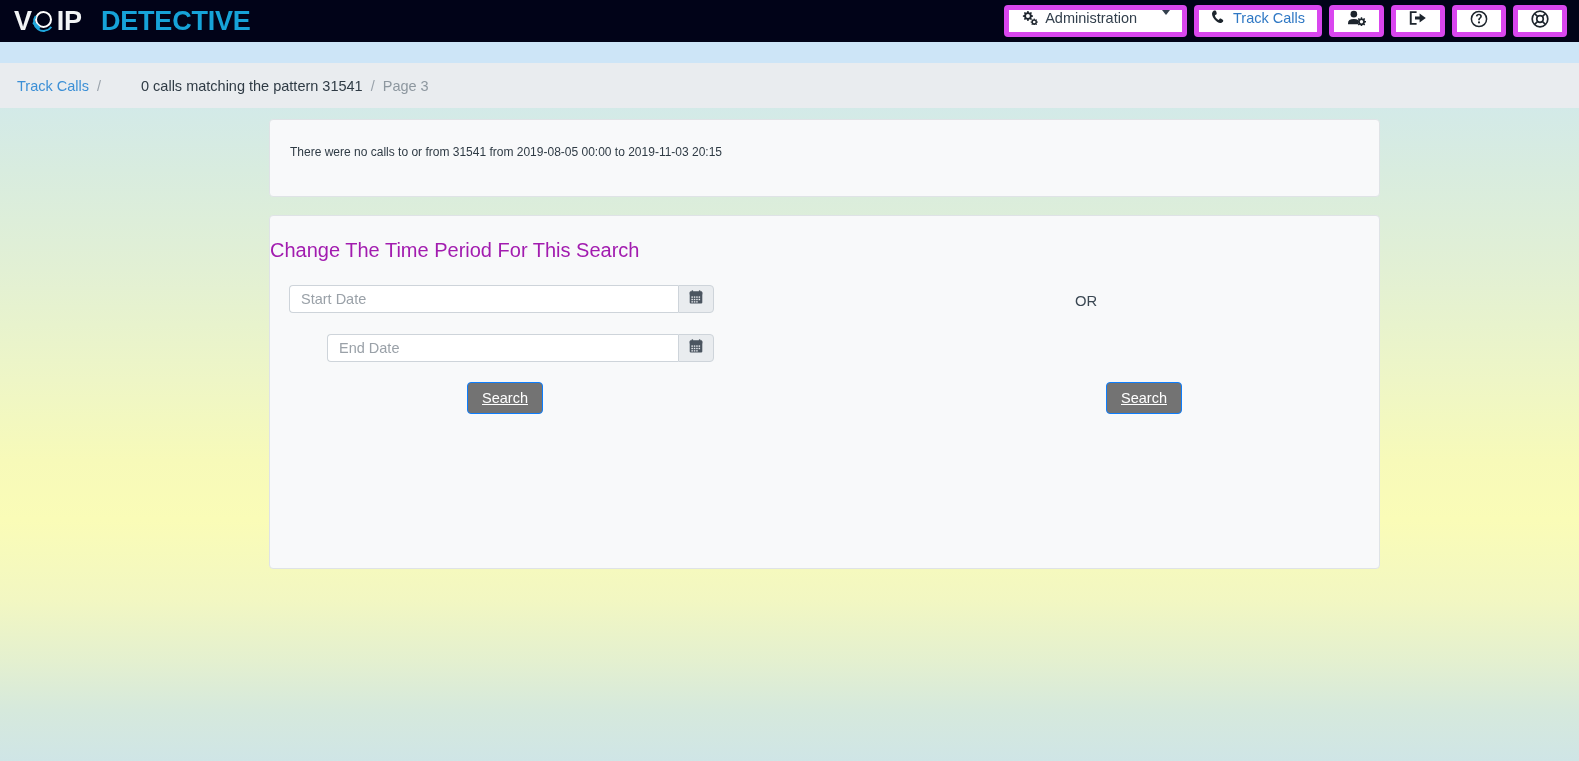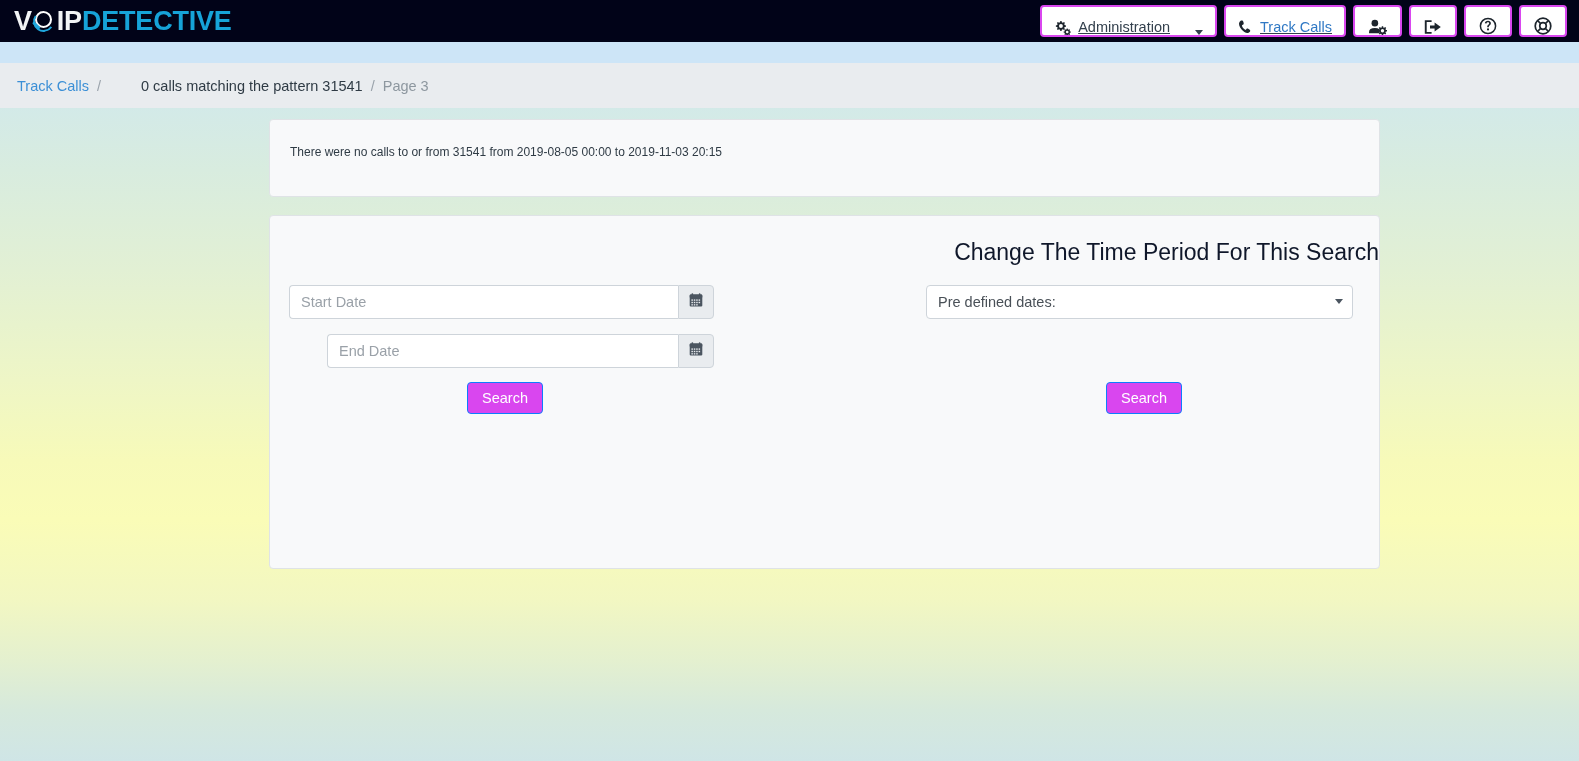"DETECTIVE" .brand-det { margin-left: 0 -> 19px }
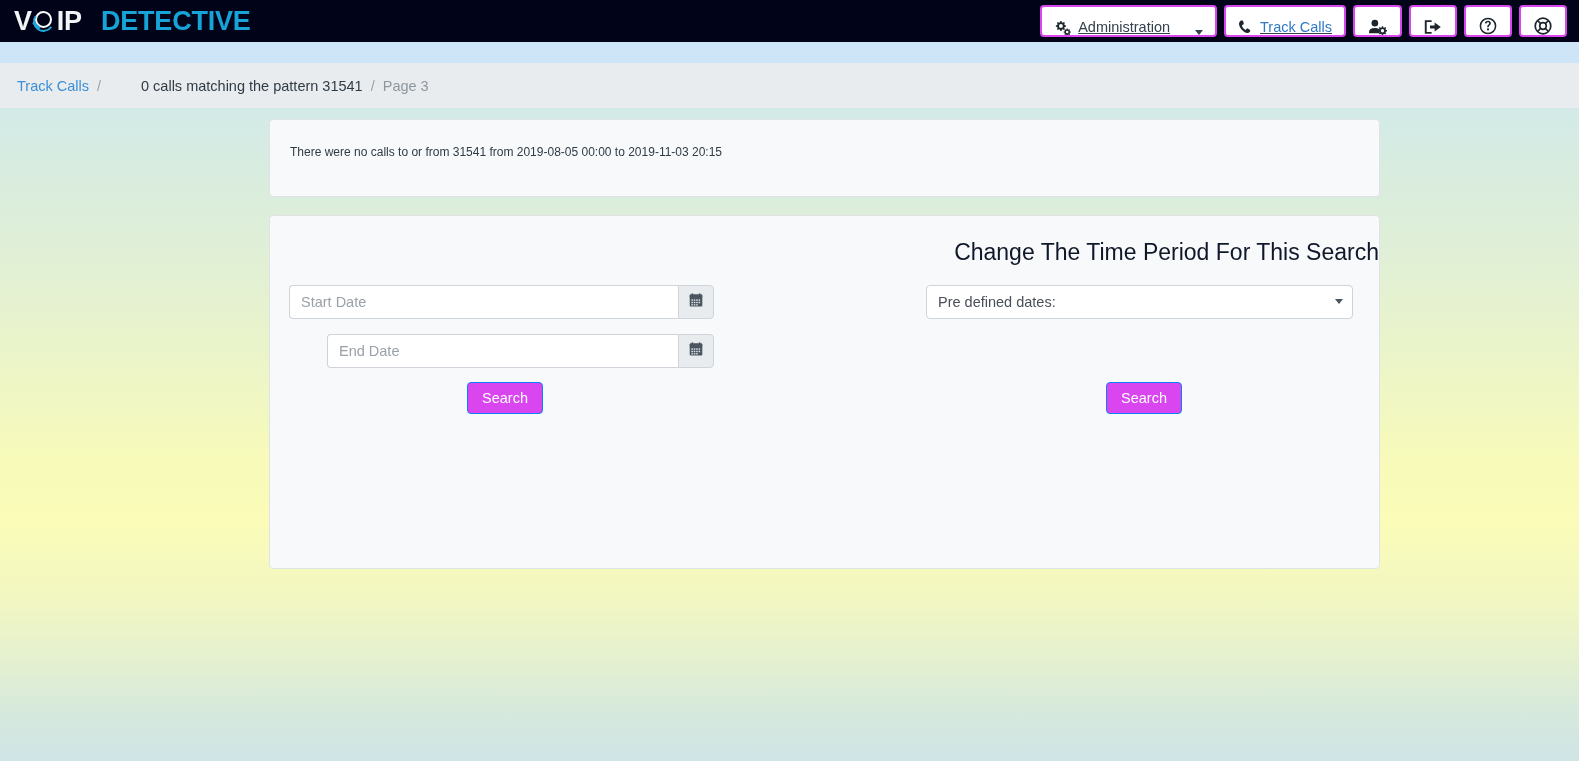"Administration" .nav-btn { align-items: flex-end -> flex-start; border: 2px solid #d946ef -> 5px solid #d946ef; text-decoration: underline -> none }
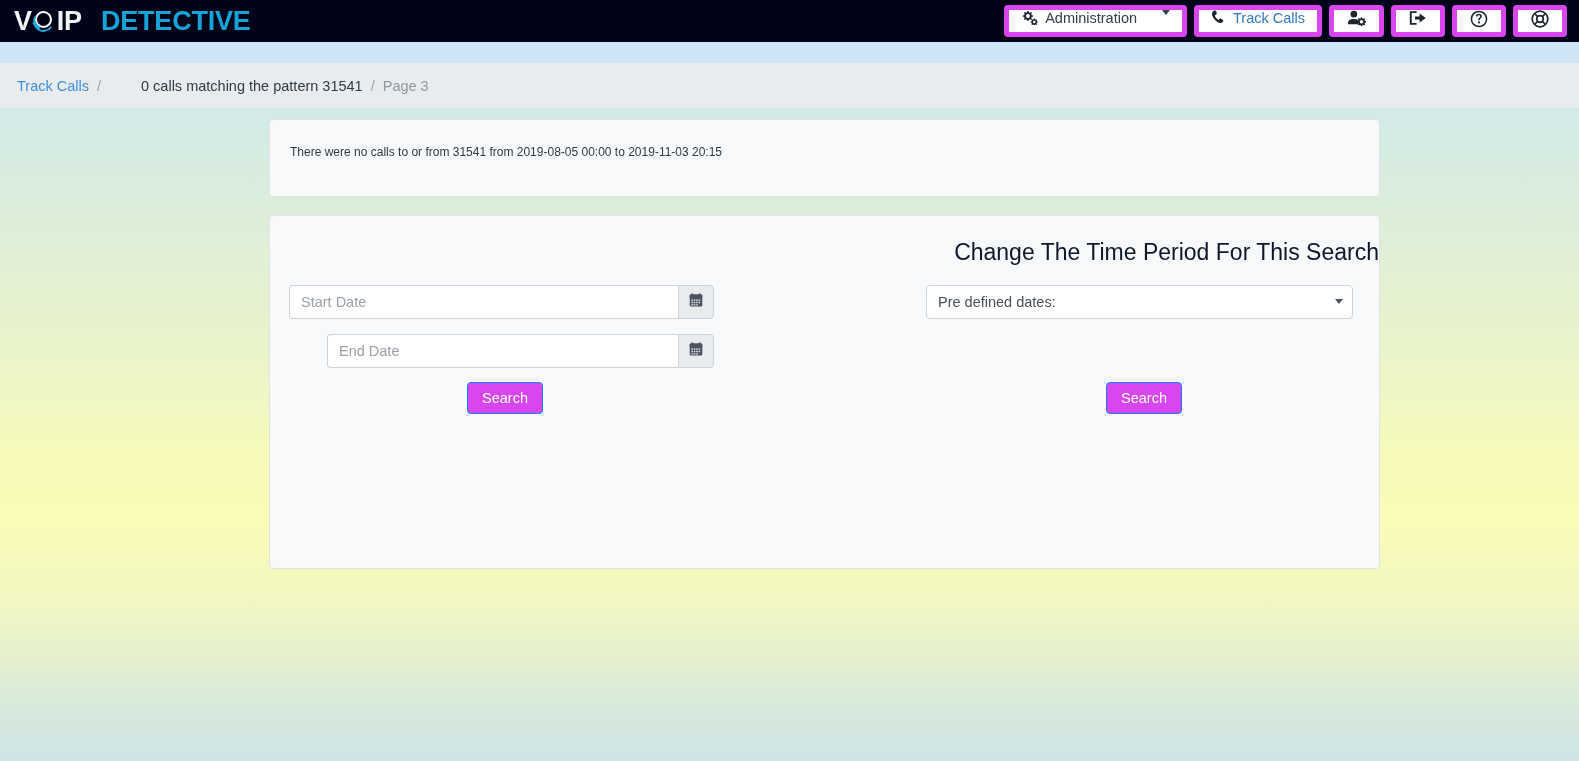"Change The Time Period For" .card-title { color: #0f172a -> #a21caf; font-size: 23px -> 20px; text-align: right -> left }
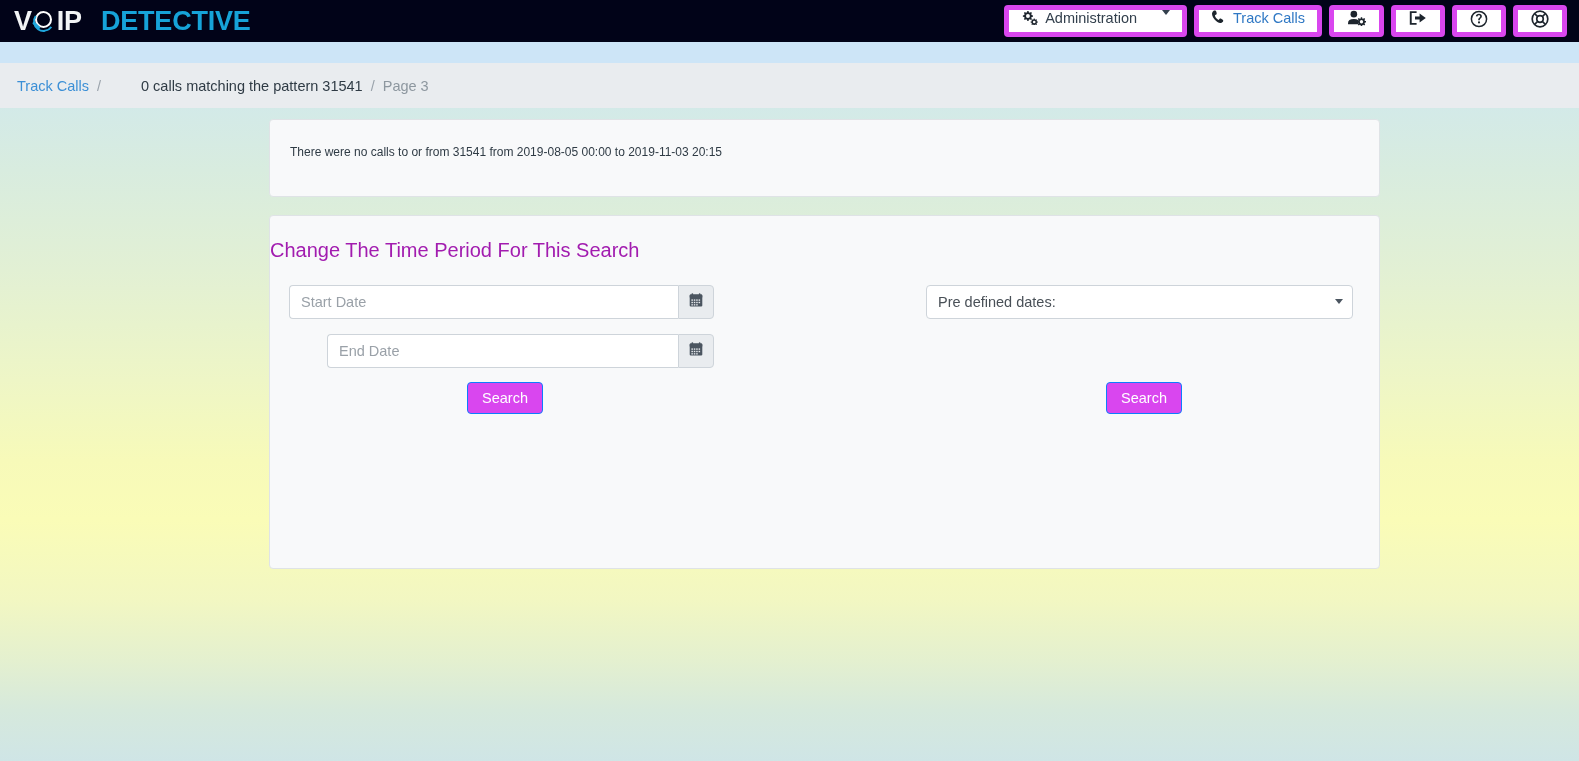"Start Date" .input-group { height: 34px -> 28px }
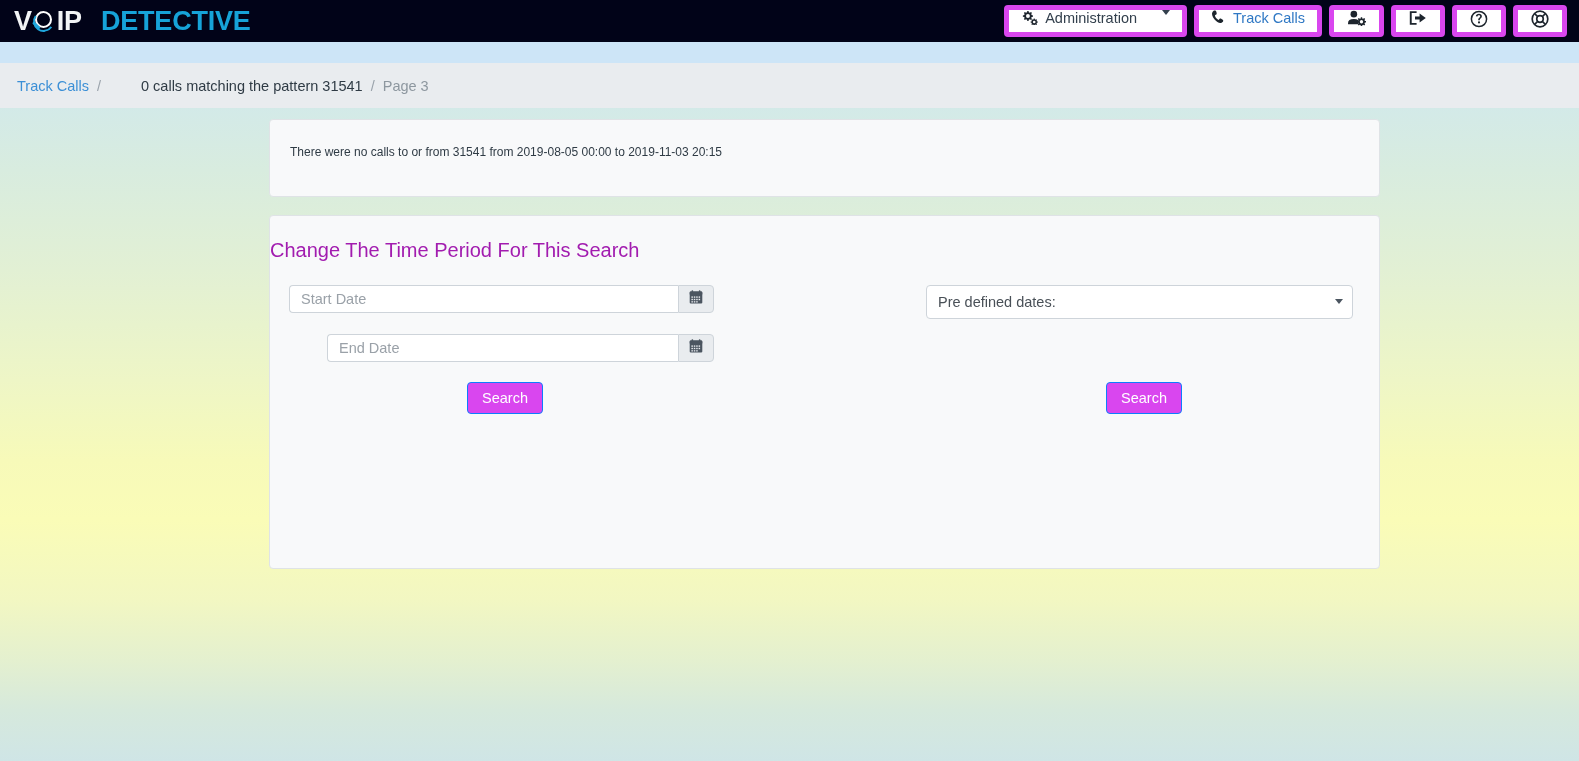"Pre defined dates:" div.select-wrap { html: <div> <select> <option>Pre defined dates:</option> </select> <span></span> </div> -> none }
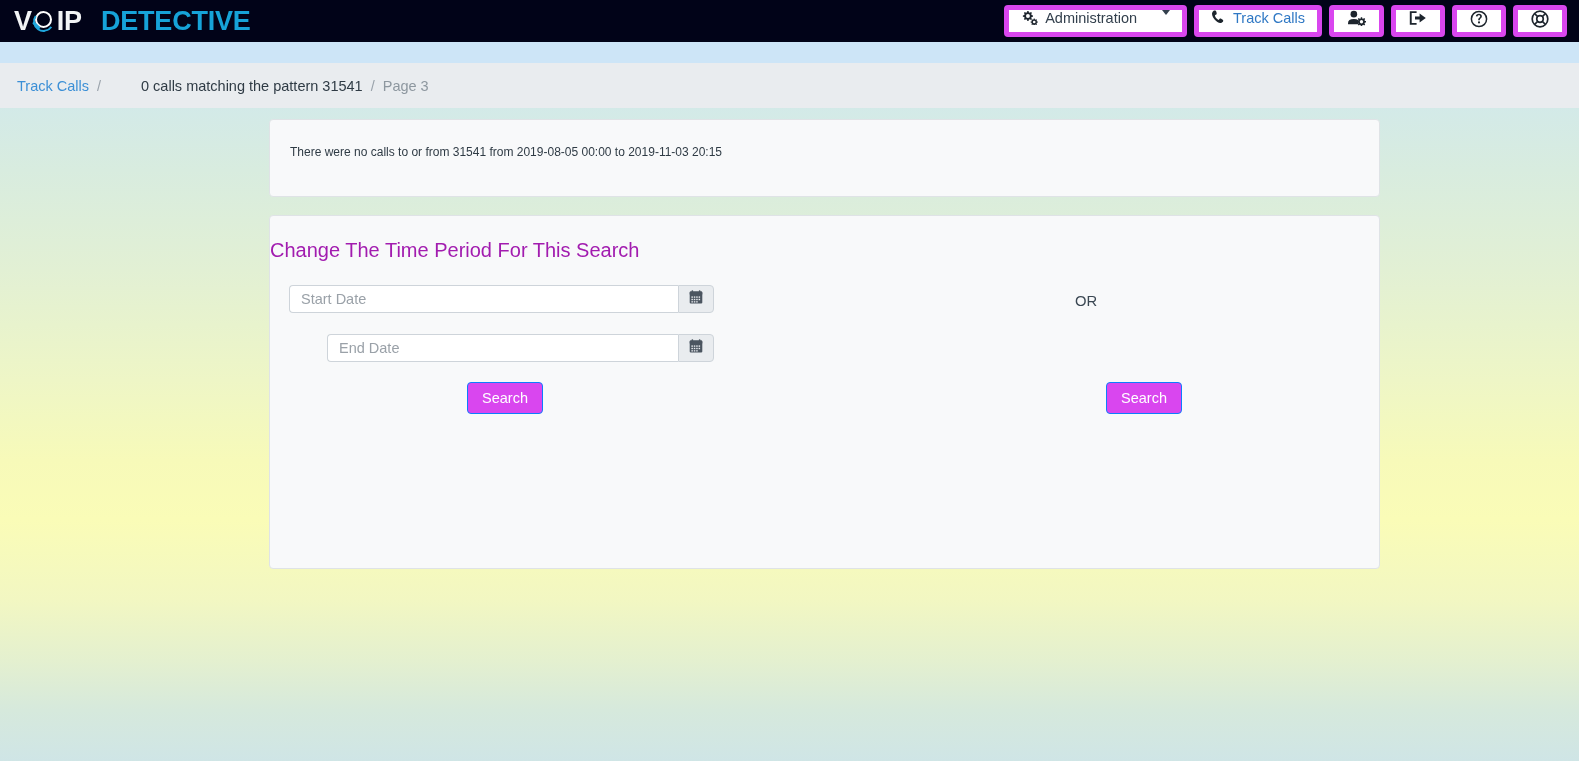"Search" .btn-search { background: #d946ef -> #737373; text-decoration: none -> underline }
